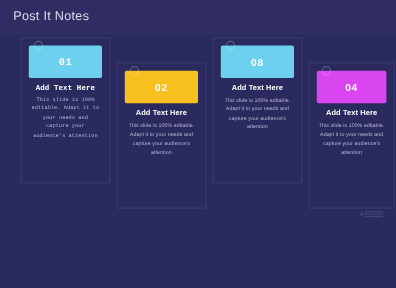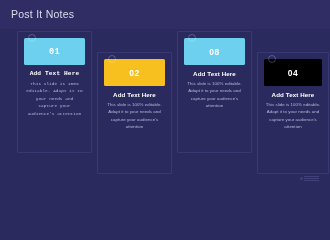"04" div.card-header { background: #000000 -> #d946ef }
